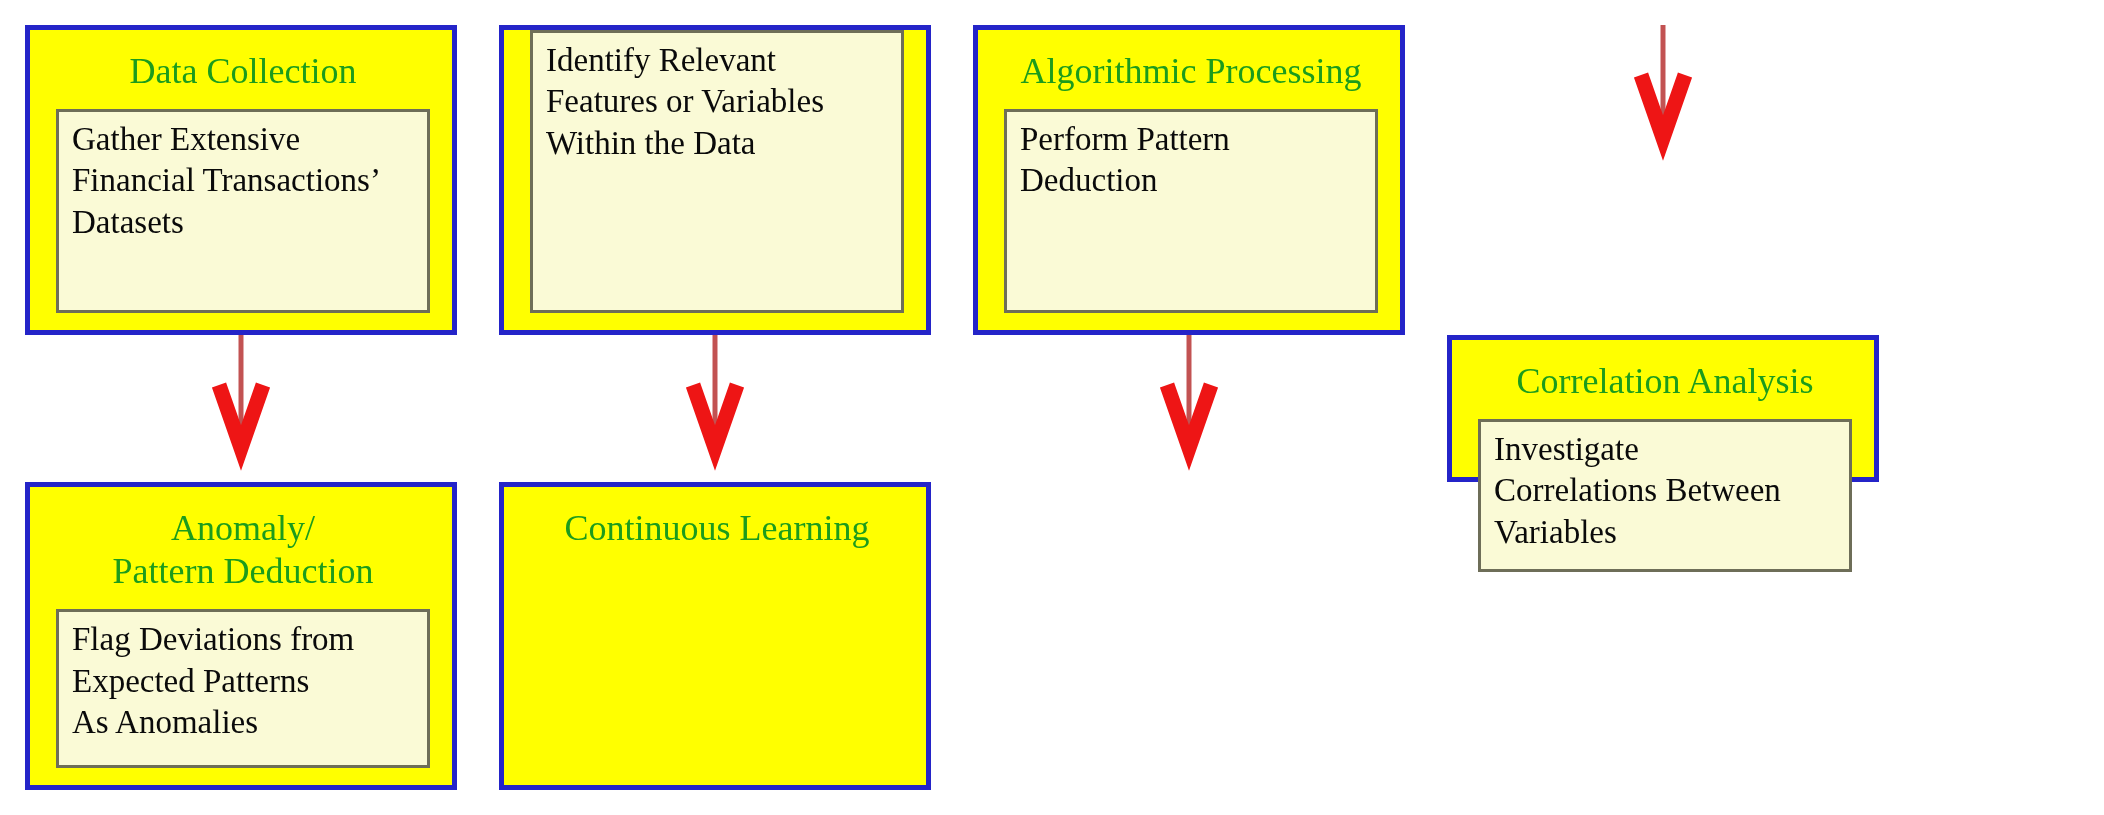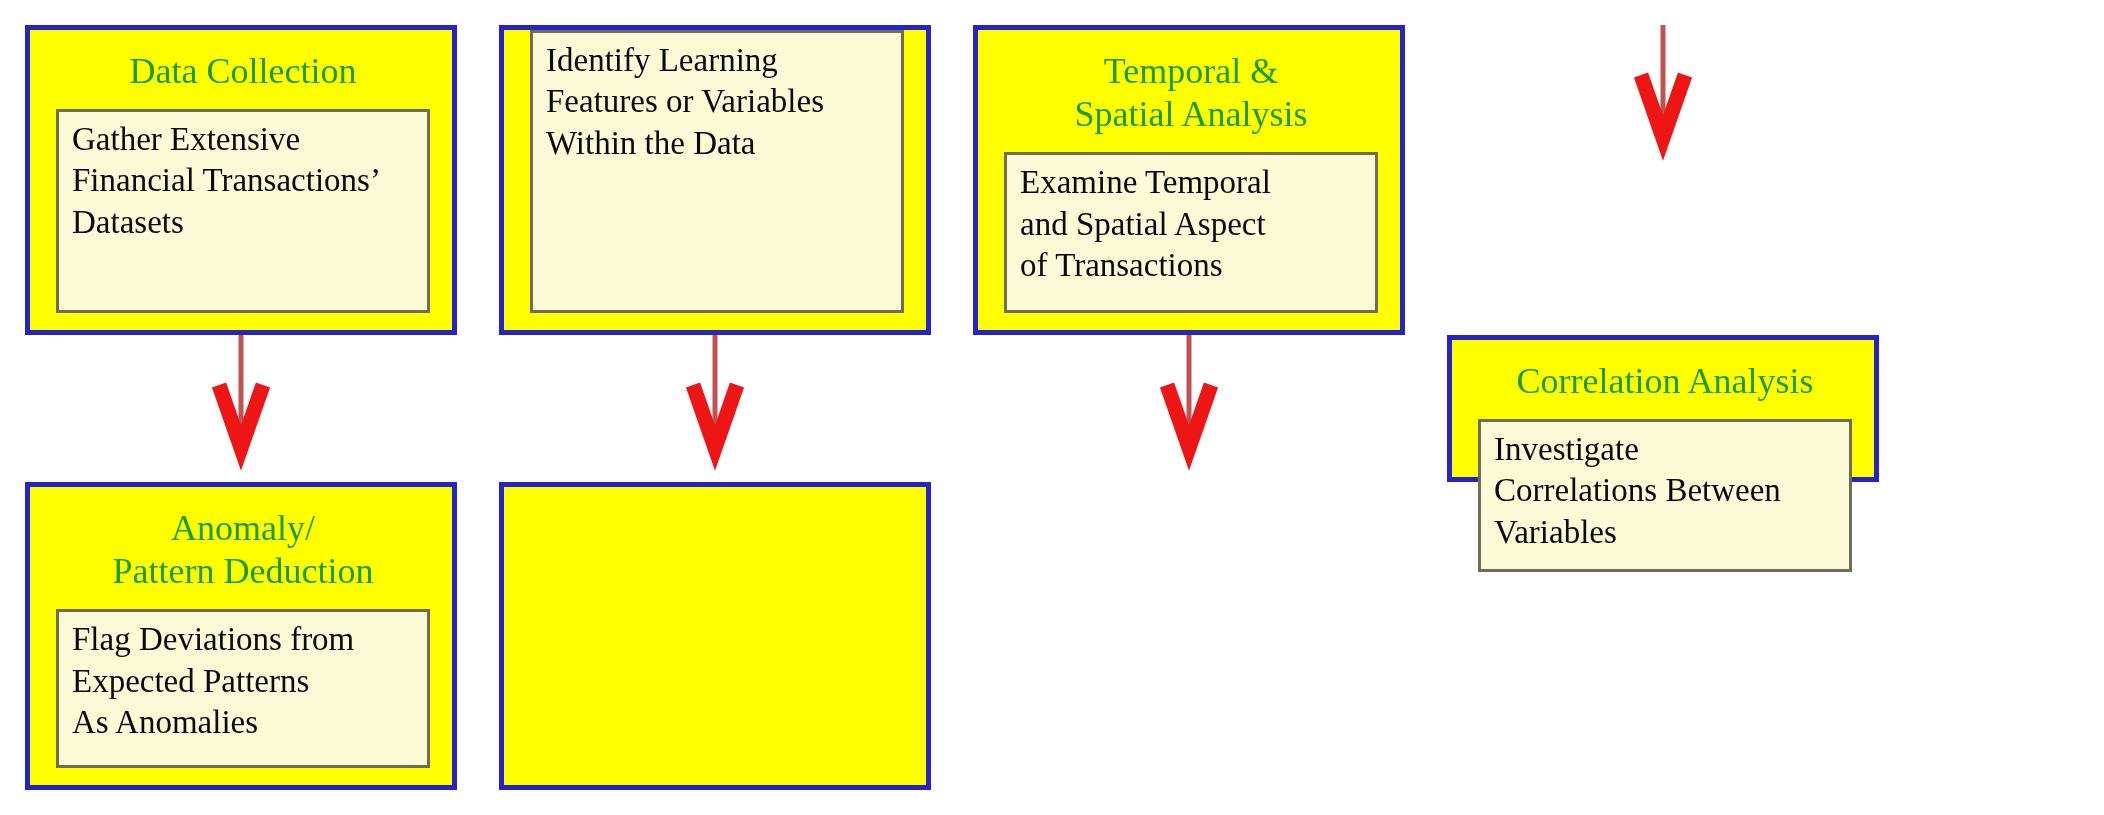"Identify Learning" div.box-panel { text: Learning -> Relevant }
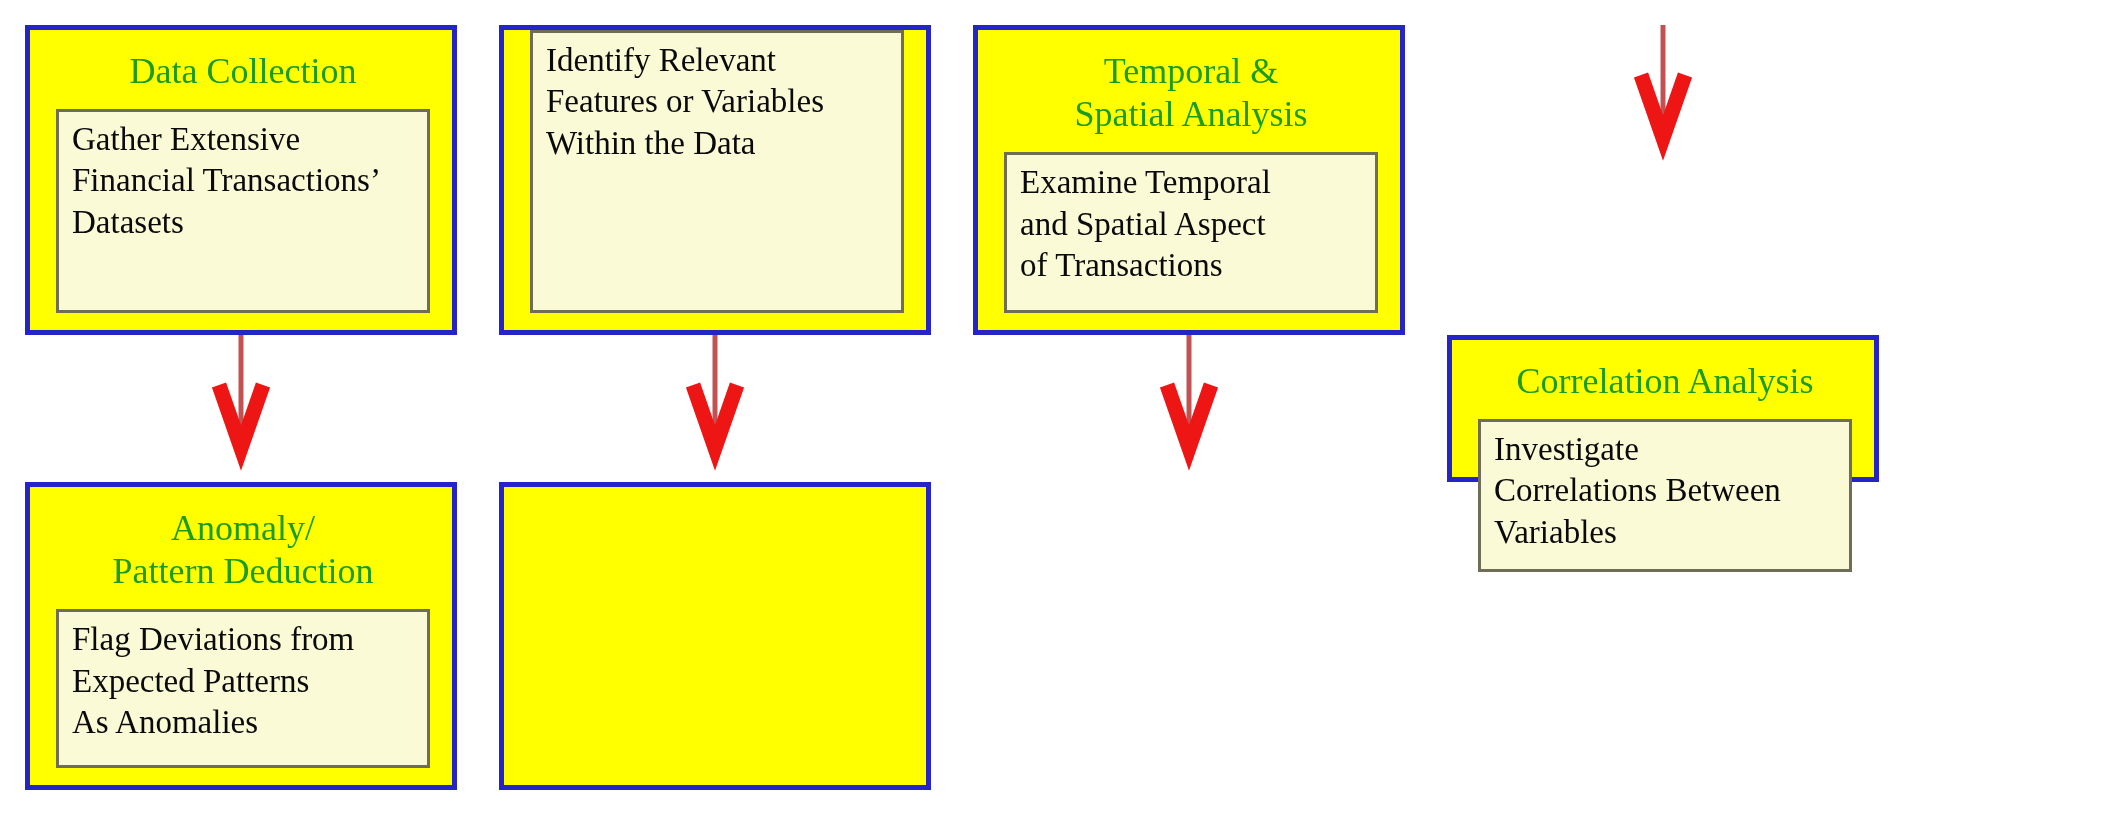"Algorithmic Processing" div.box { html: none -> <div> <div>Algorithmic Processing</div> <div>Perform Pattern Deduction</div> </div> }
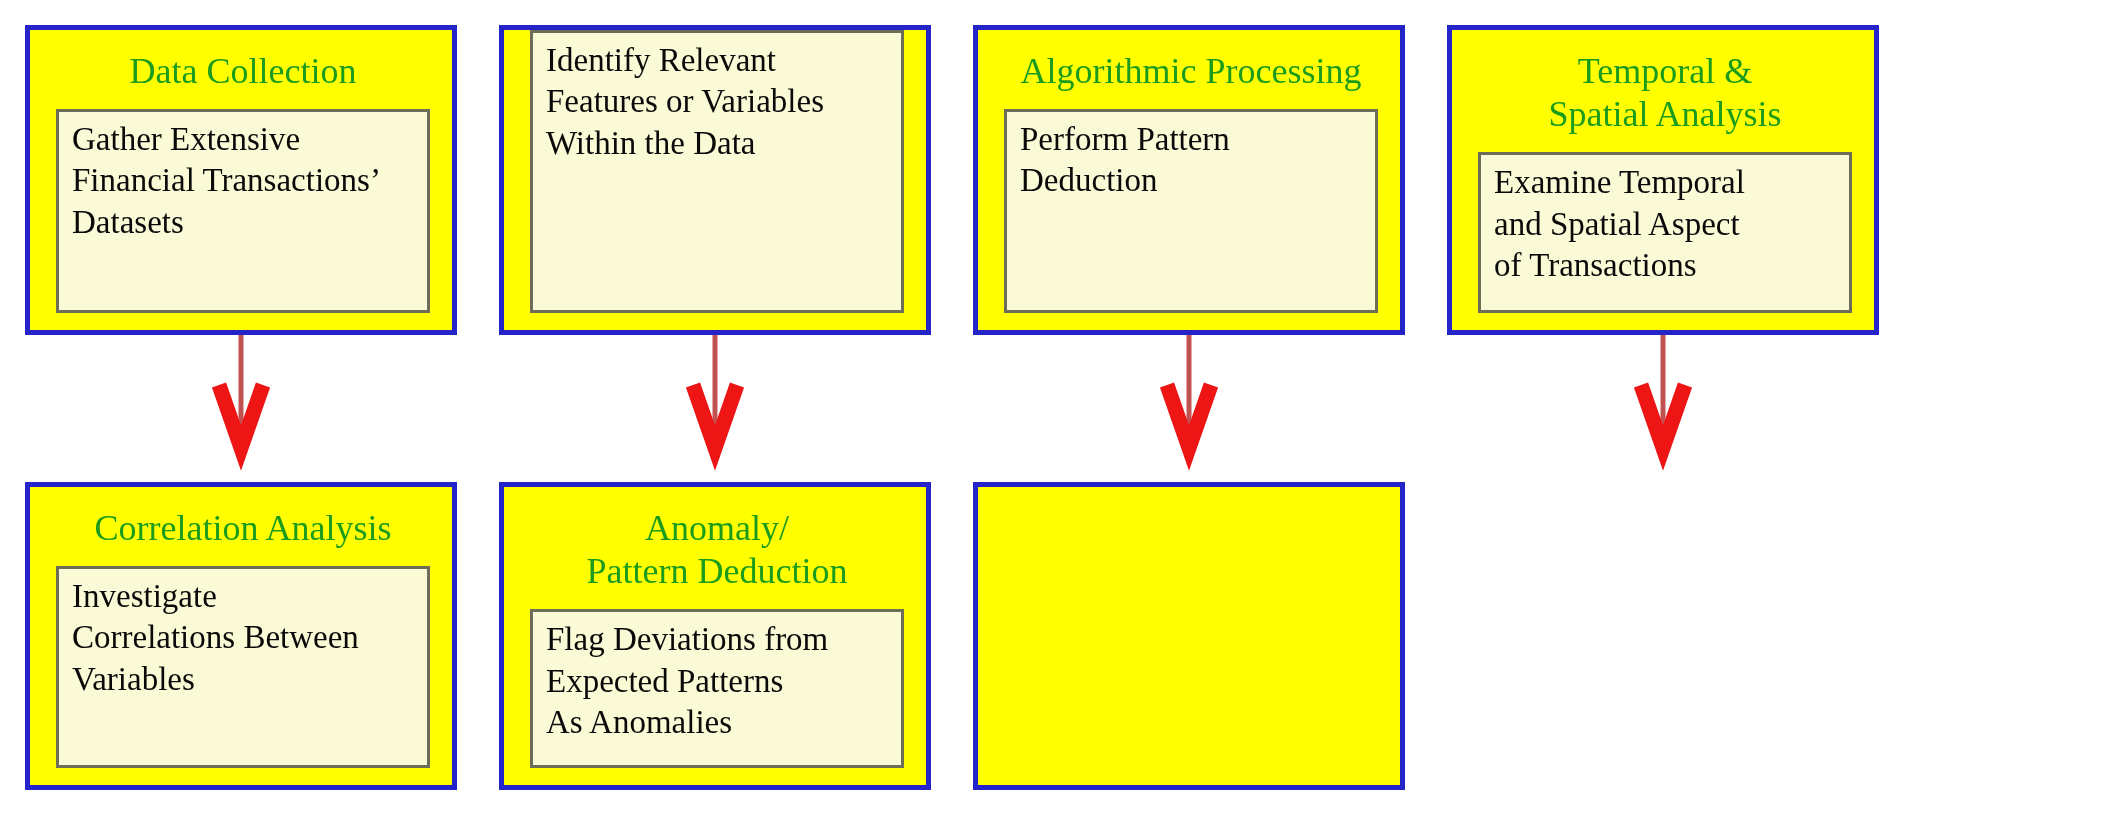"Temporal &" div.box { html: <div> <div>Temporal &amp; Spatial Analysis</div> <div>Examine Temporal and Spatial Aspect of Transactions</div> </div> -> none }
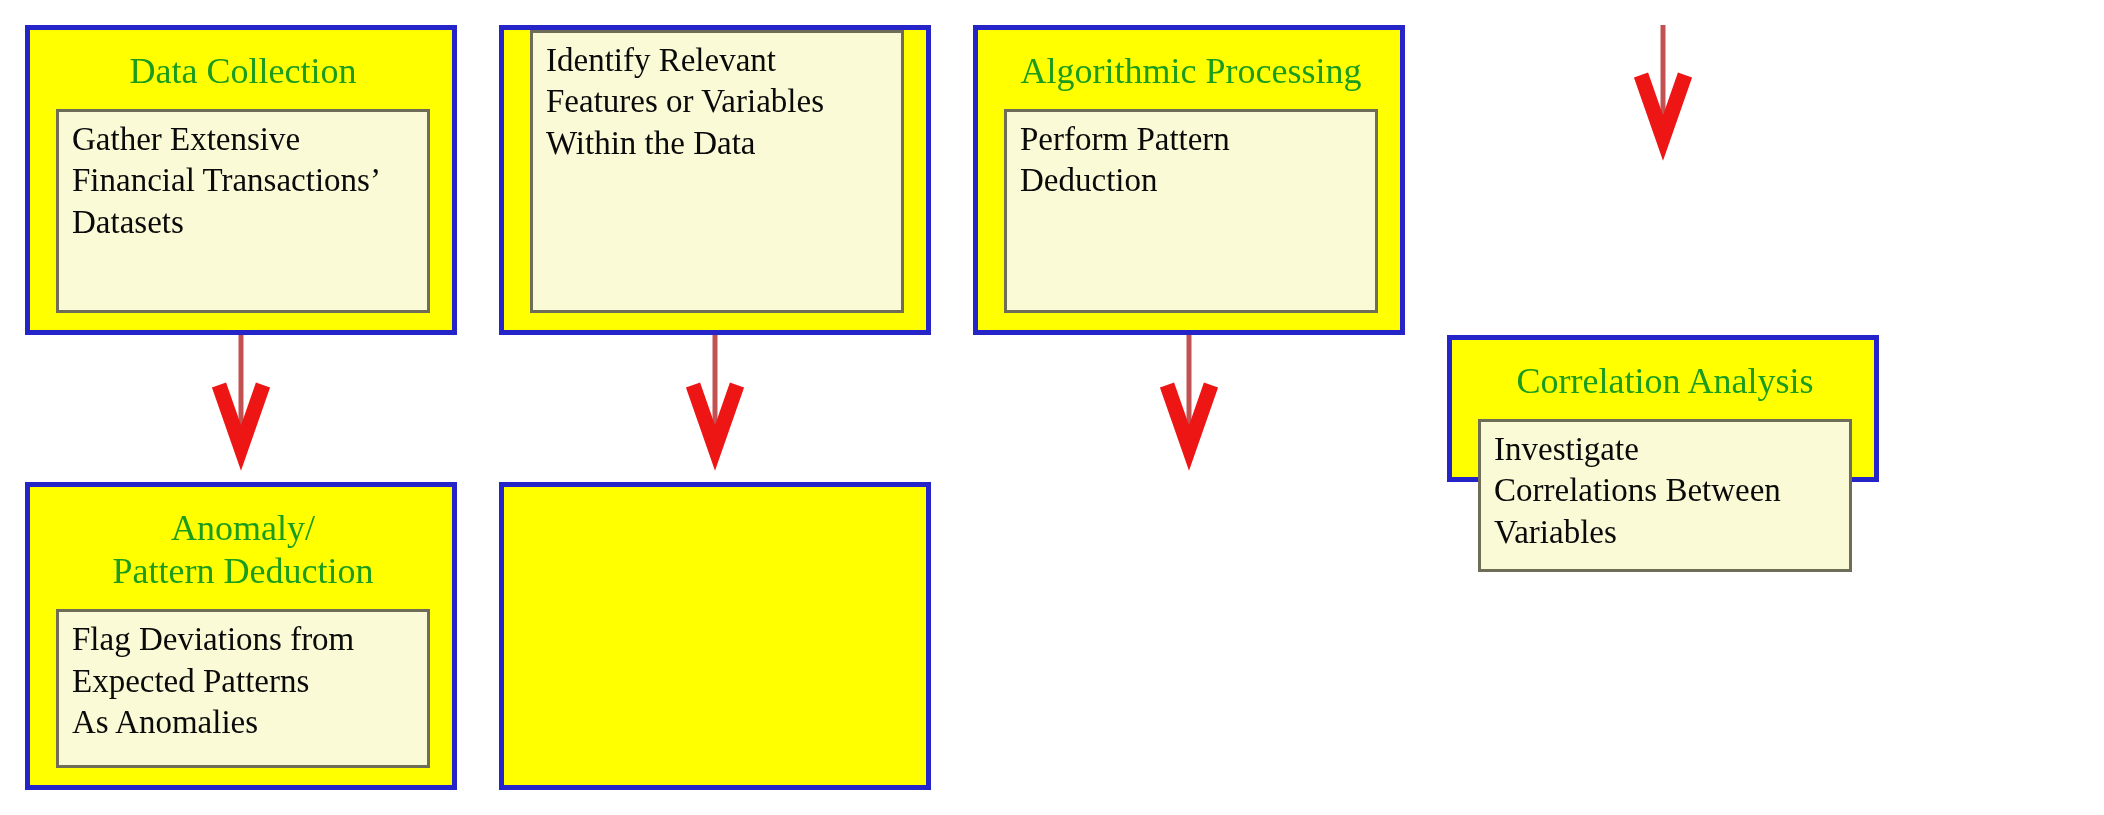"Continuous Learning" div.box-title { html: none -> <div>Continuous Learning</div> }
